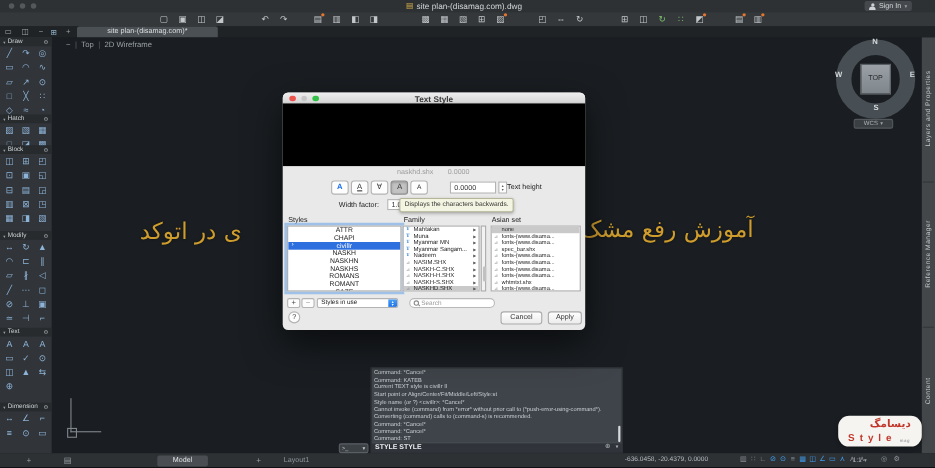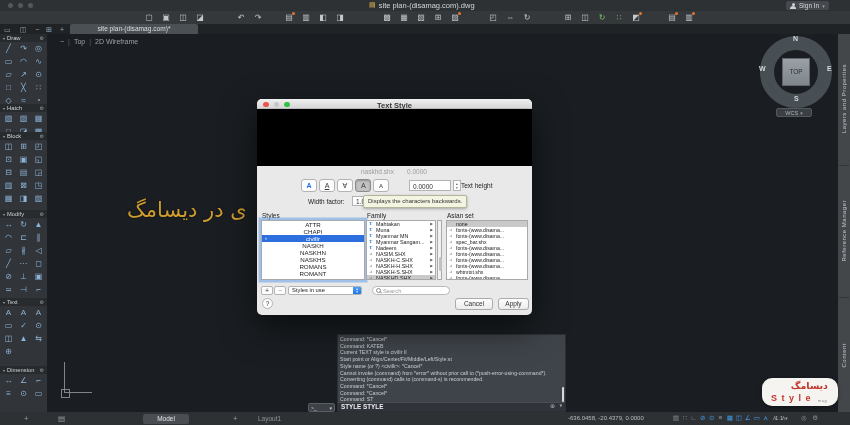"Text Style" .dlg { margin-top: 15px -> none }
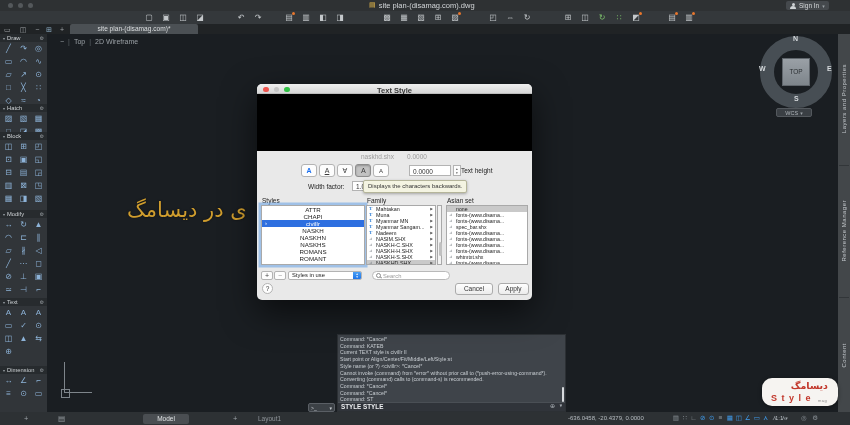"ی در دیسامگ" span.abs { text: دیسامگ -> اتوکد }
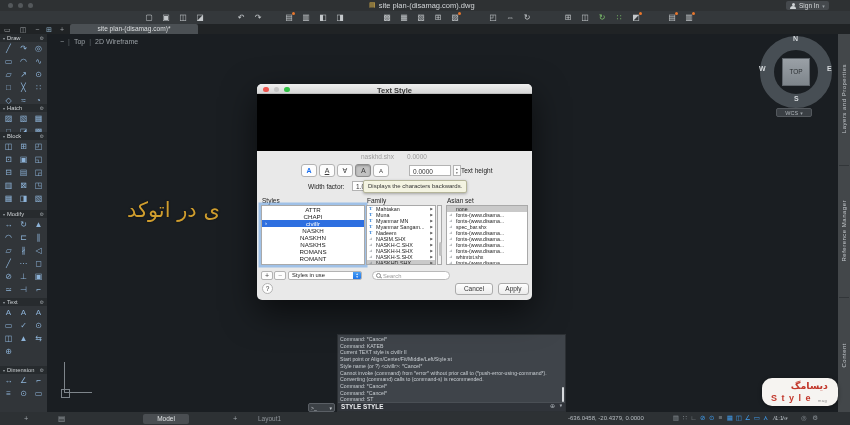"آموزش رفع مشک" span.abs { html: none -> <span>آموزش رفع مشک</span> }
